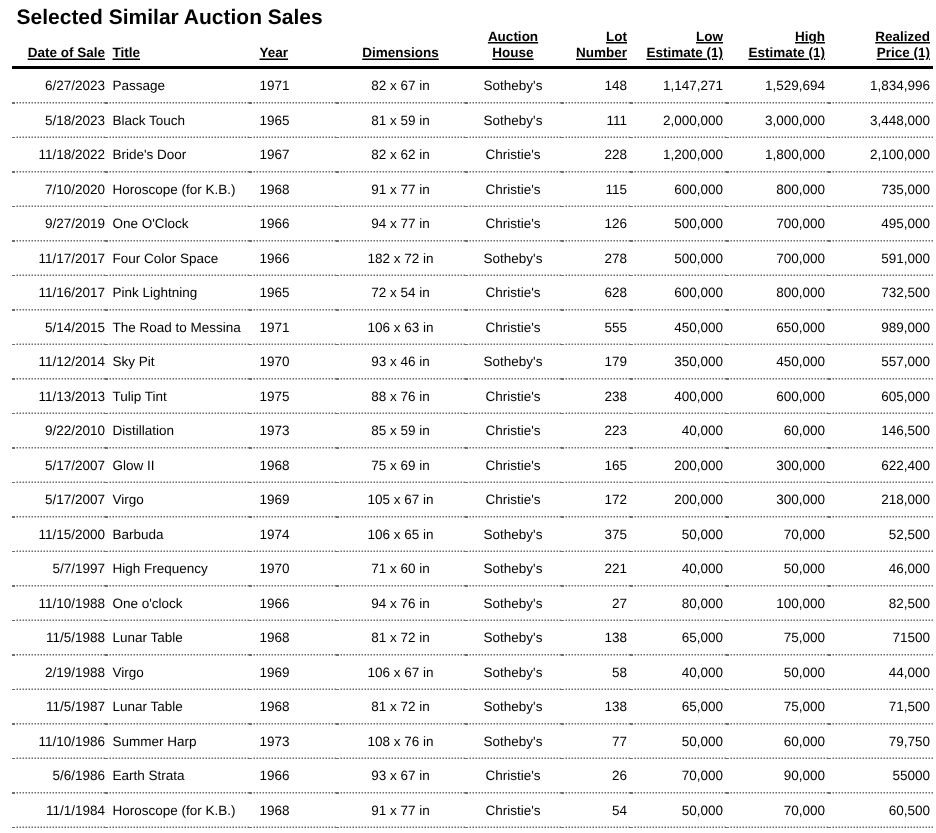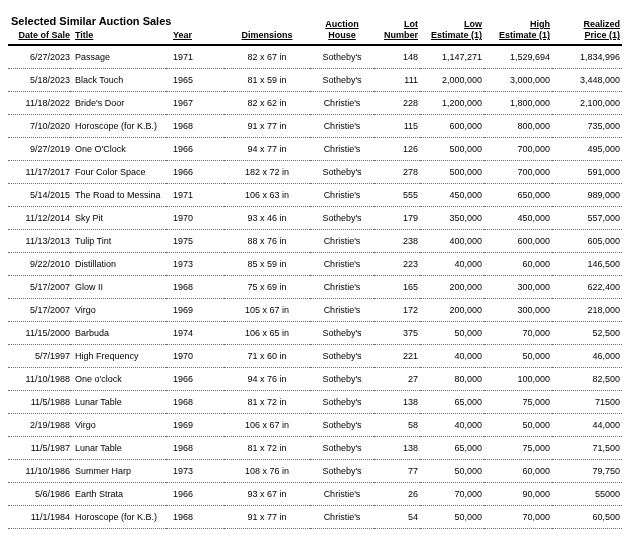"Selected Similar Auction Sales" .report-title { font-size: 11px -> 14px; top: 15px -> 3px }
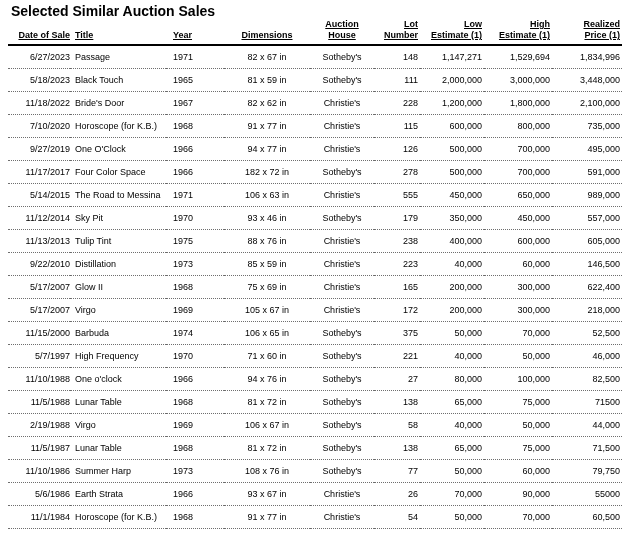"11/16/2017" tr { html: none -> <tr> <td>11/16/2017</td> <td>Pink Lightning</td> <td>1965</td> <td>72 x 54 in</td> <td>Christie's</td> <td>628</td> <td>600,000</td> <td>800,000</td> <td>732,500</td> </tr> }
